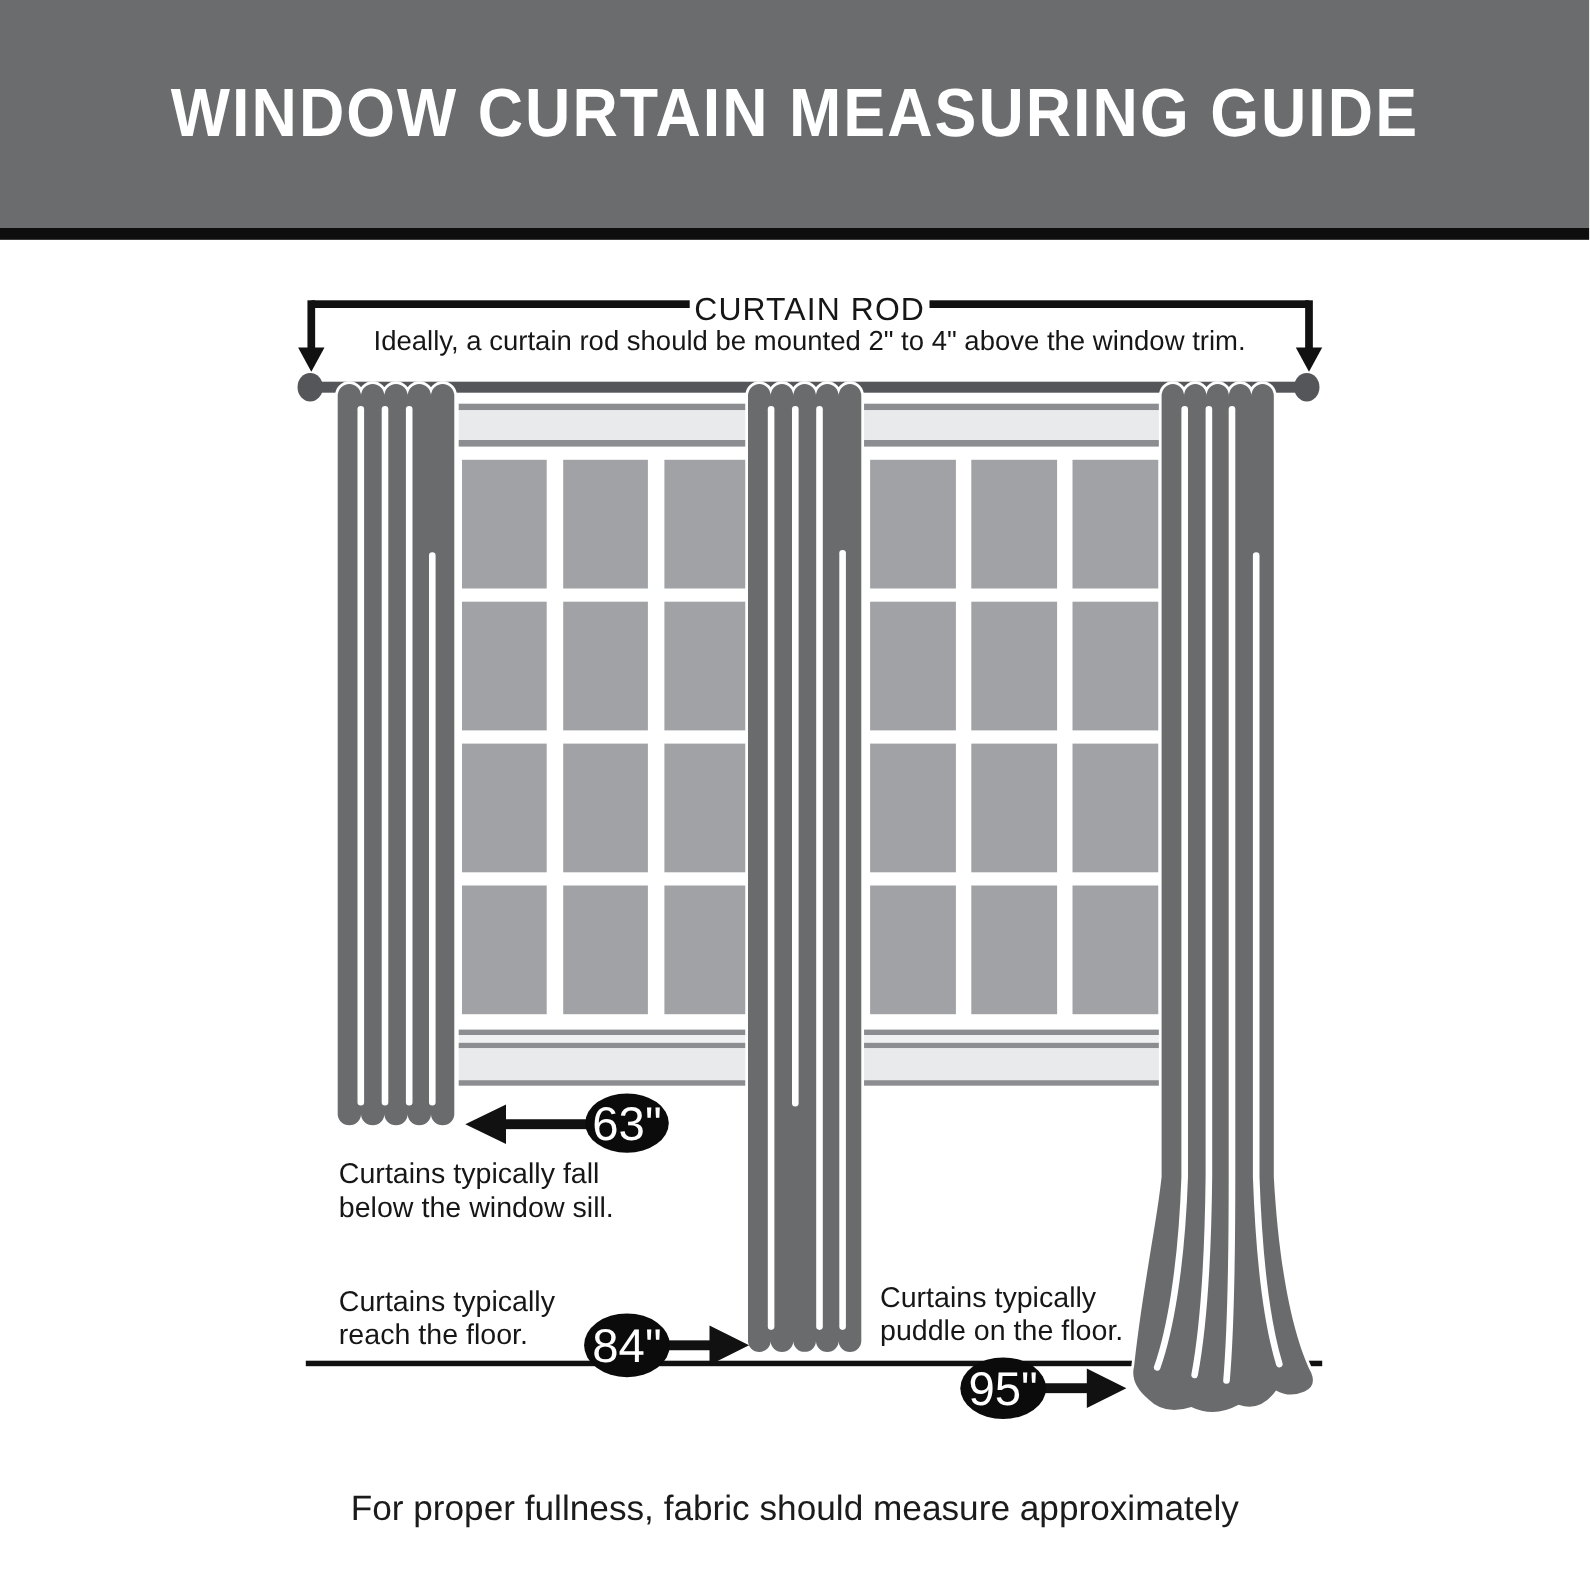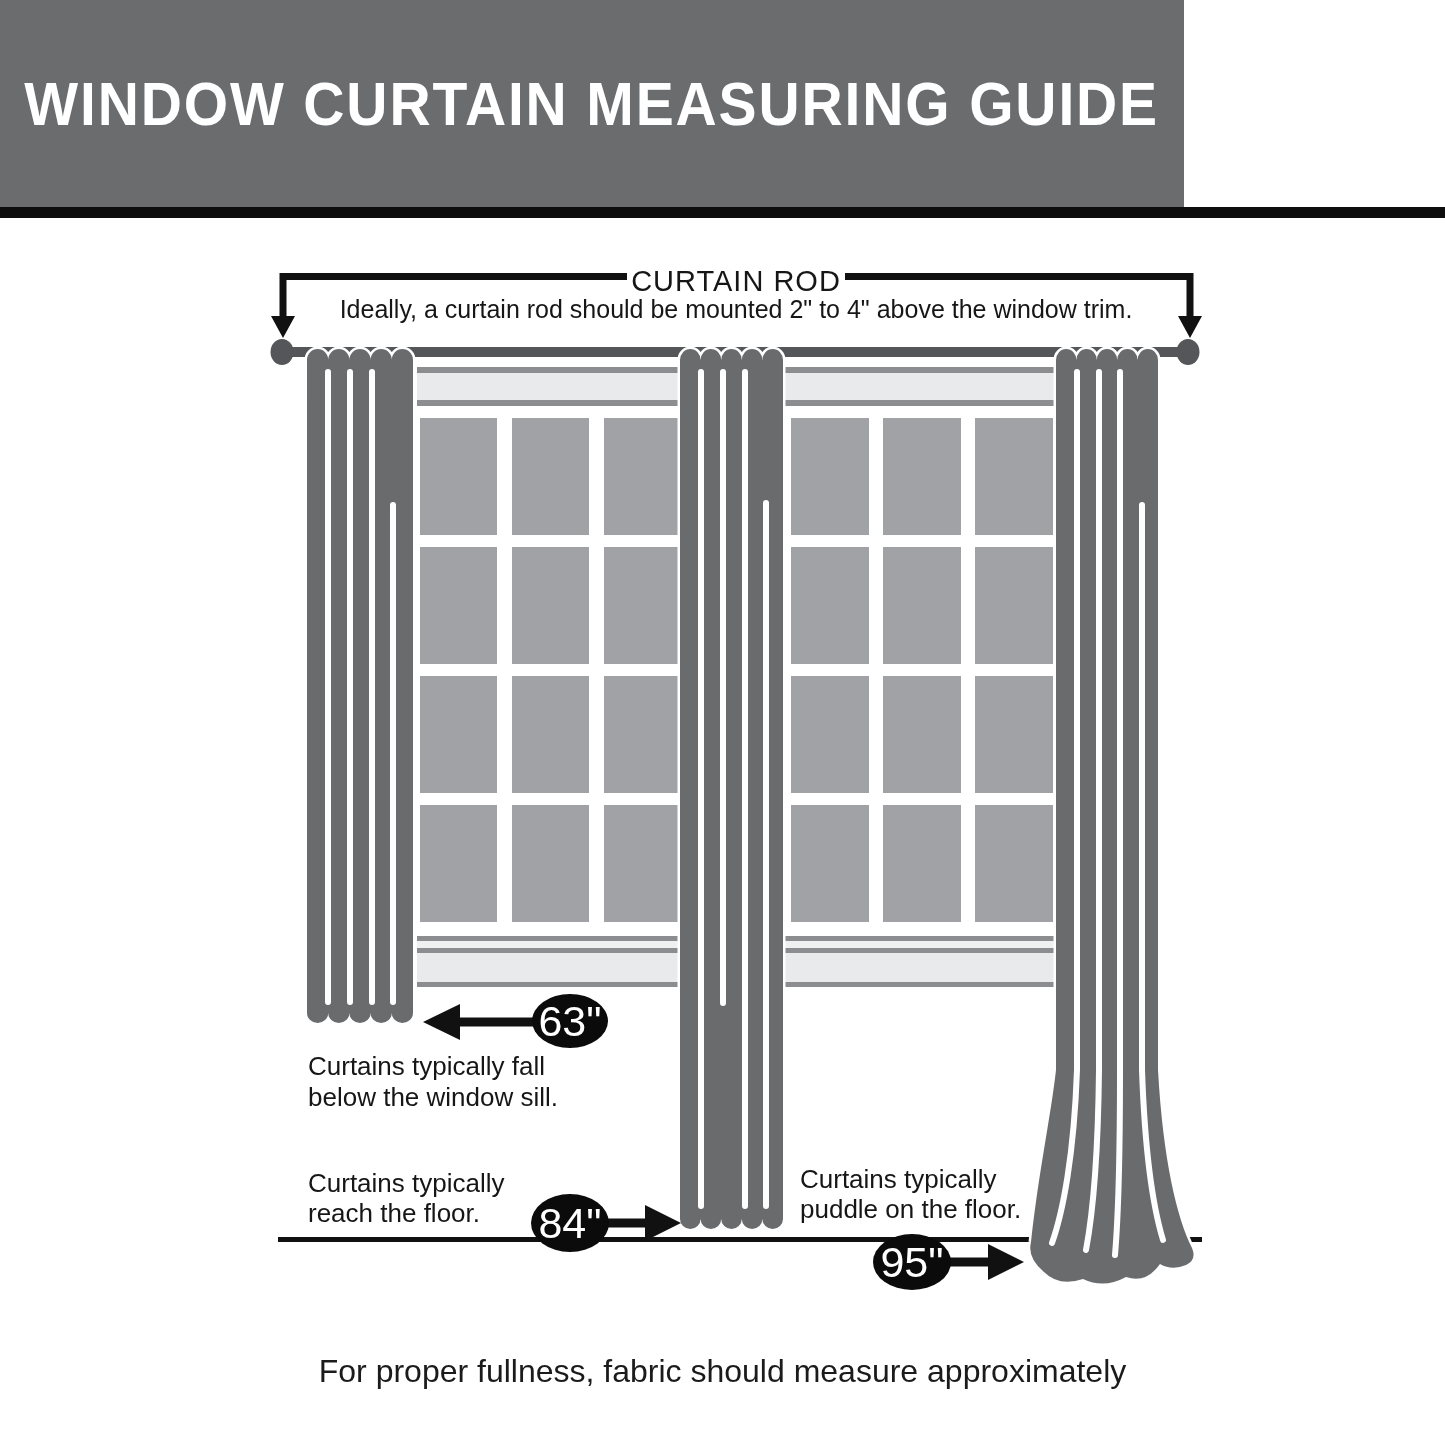"WINDOW CURTAIN MEASURING GUIDE" .header { width: 1184px -> 1445px }
